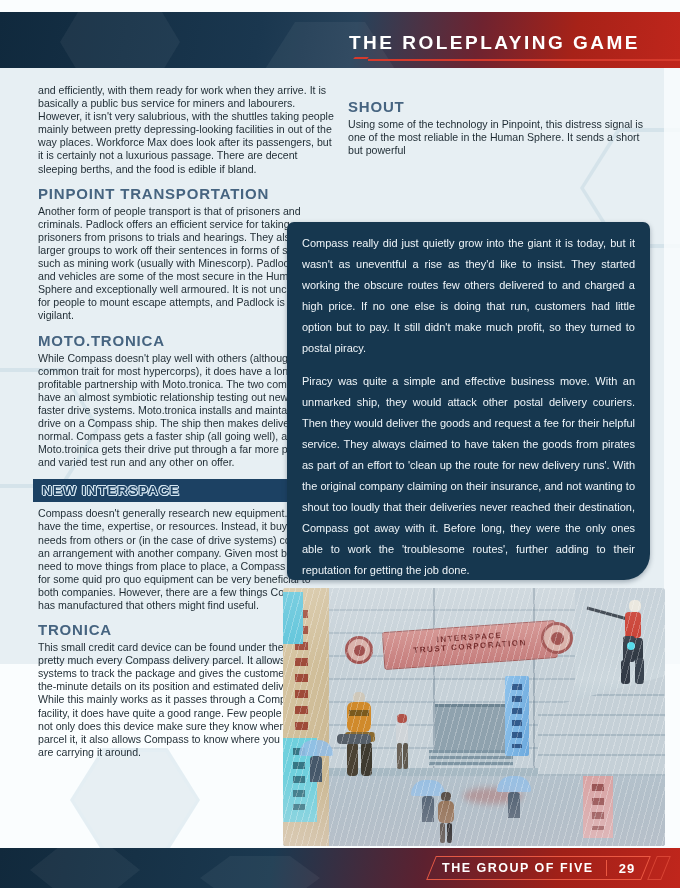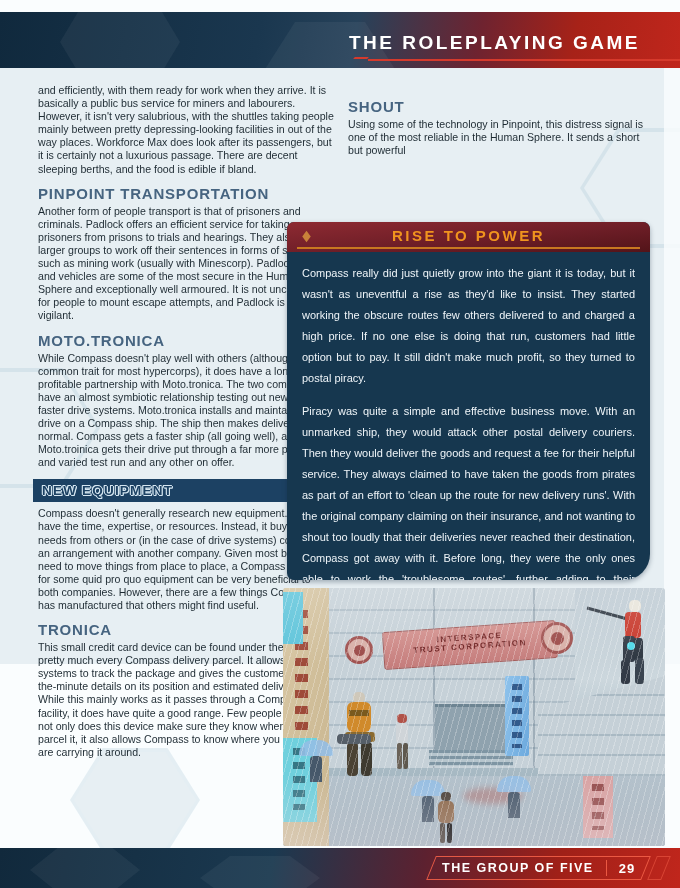"RISE TO POWER" div.sidebar-header { html: <div> <span></span> <div>RISE TO POWER</div> <div></div> </div> -> none }
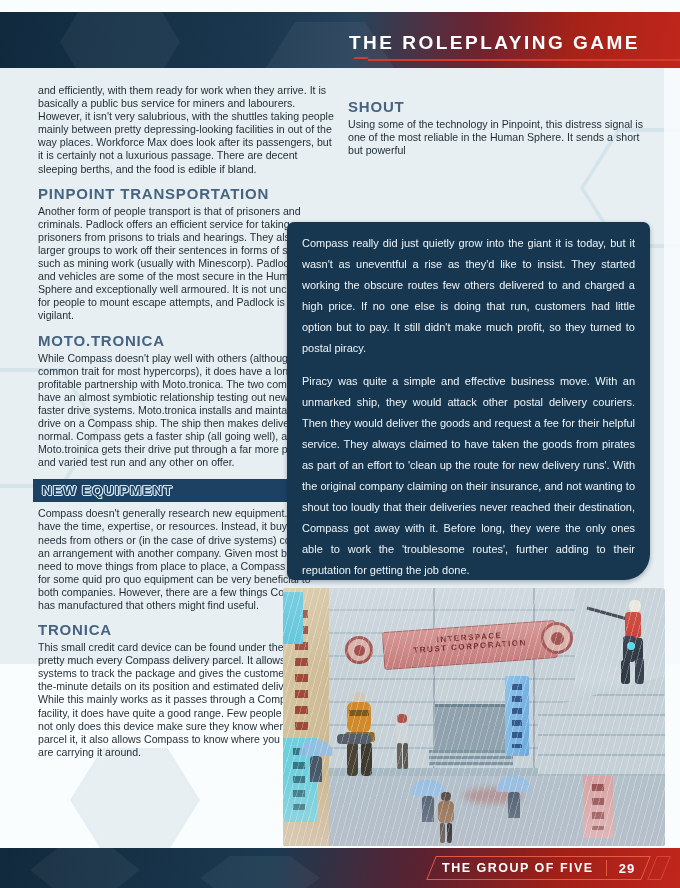"NEW EQUIPMENT" span { text: EQUIPMENT -> INTERSPACE }
